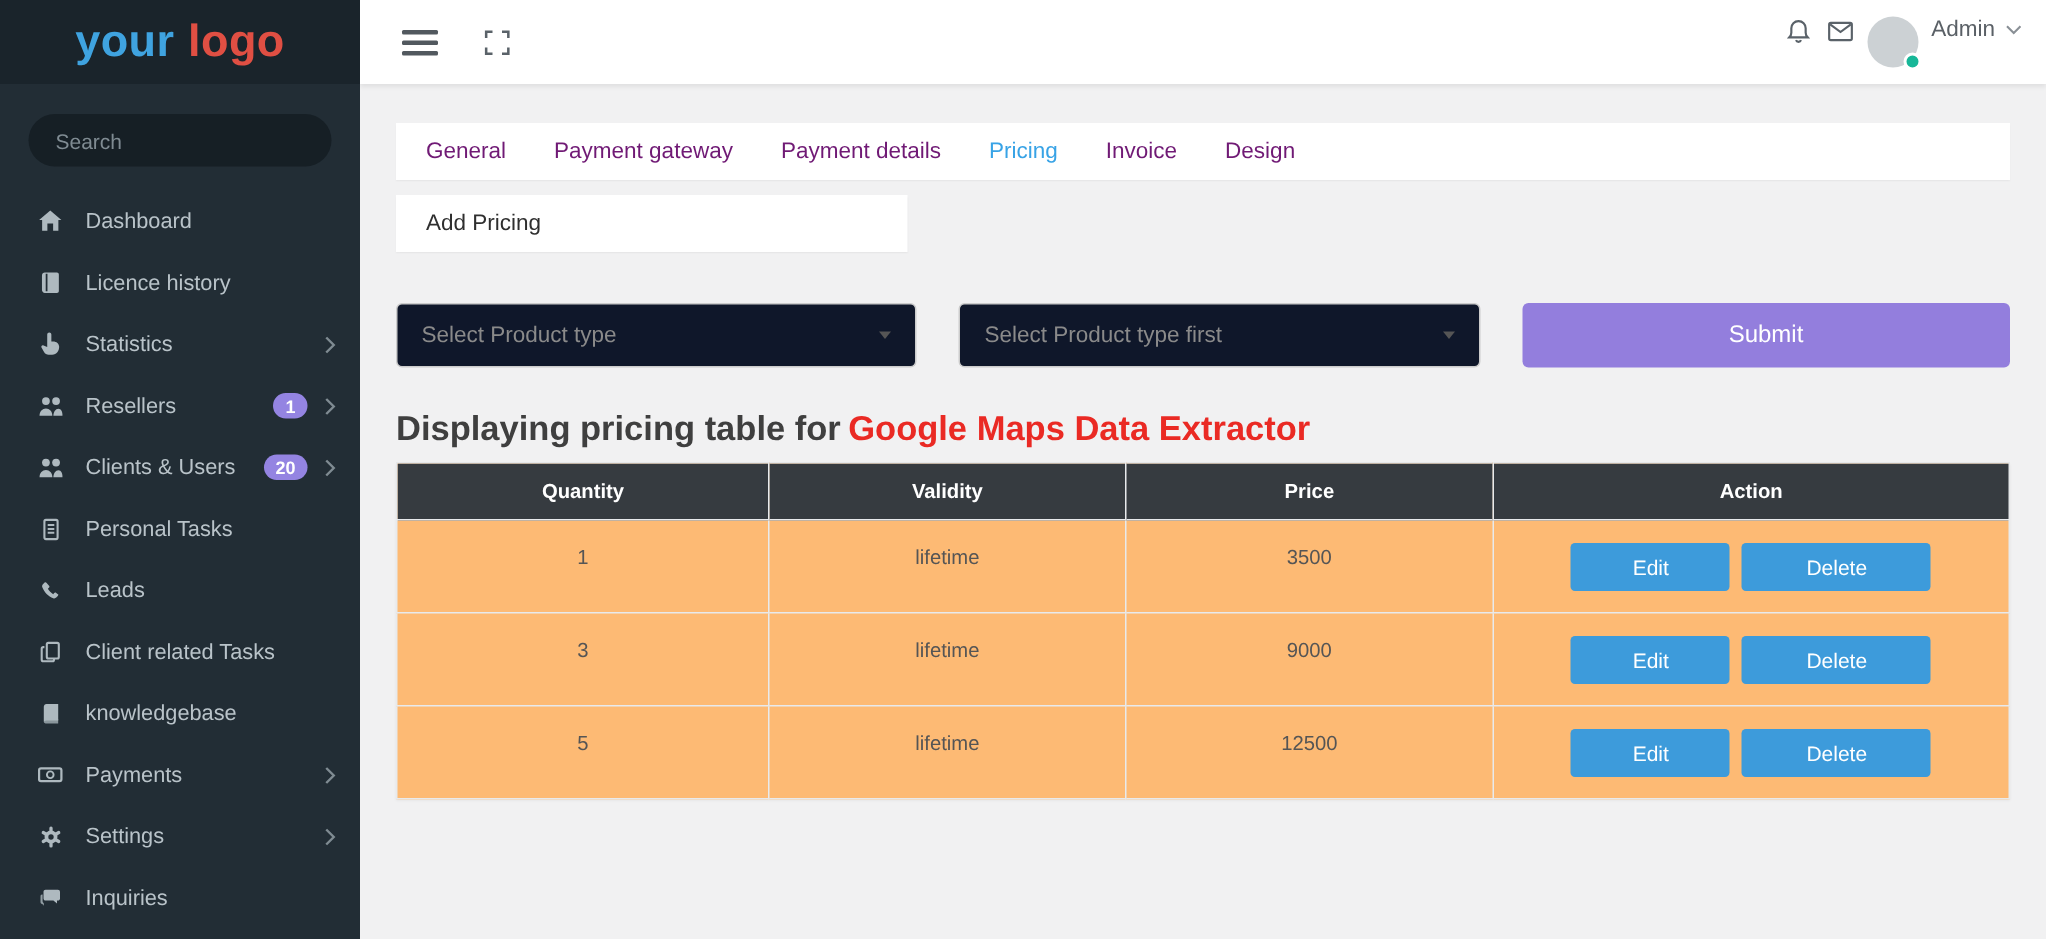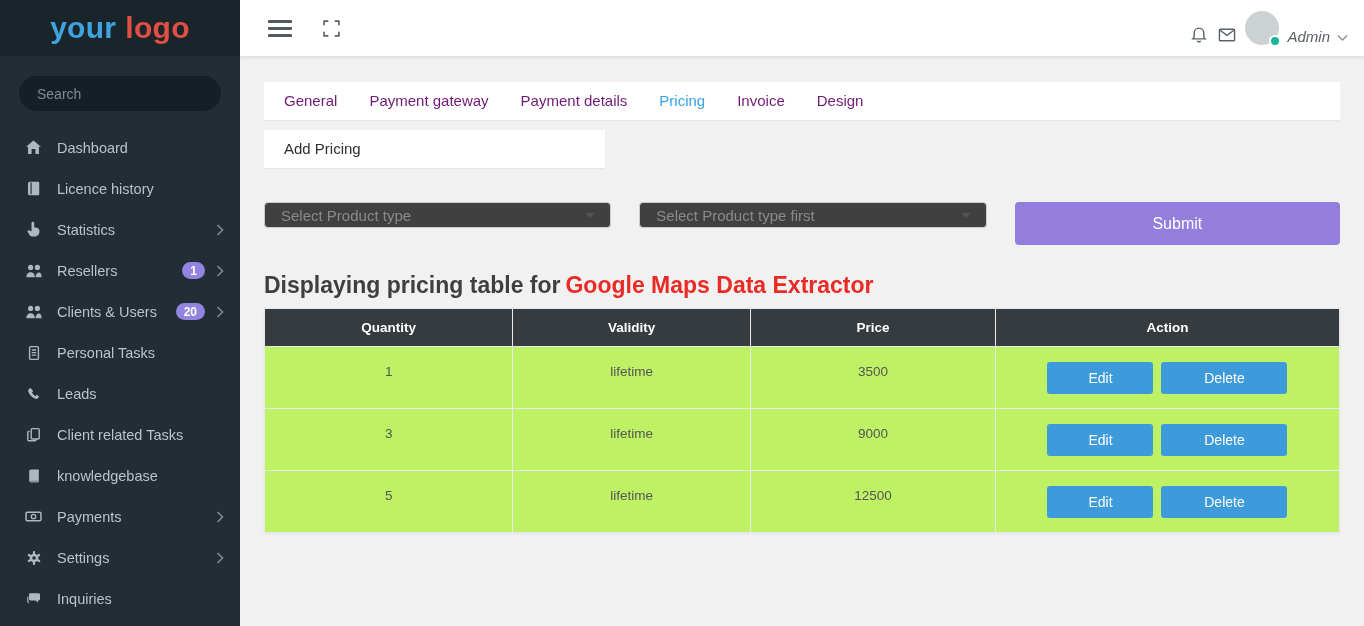"Admin" .topbar-right { align-items: flex-end -> flex-start; font-style: italic -> none }
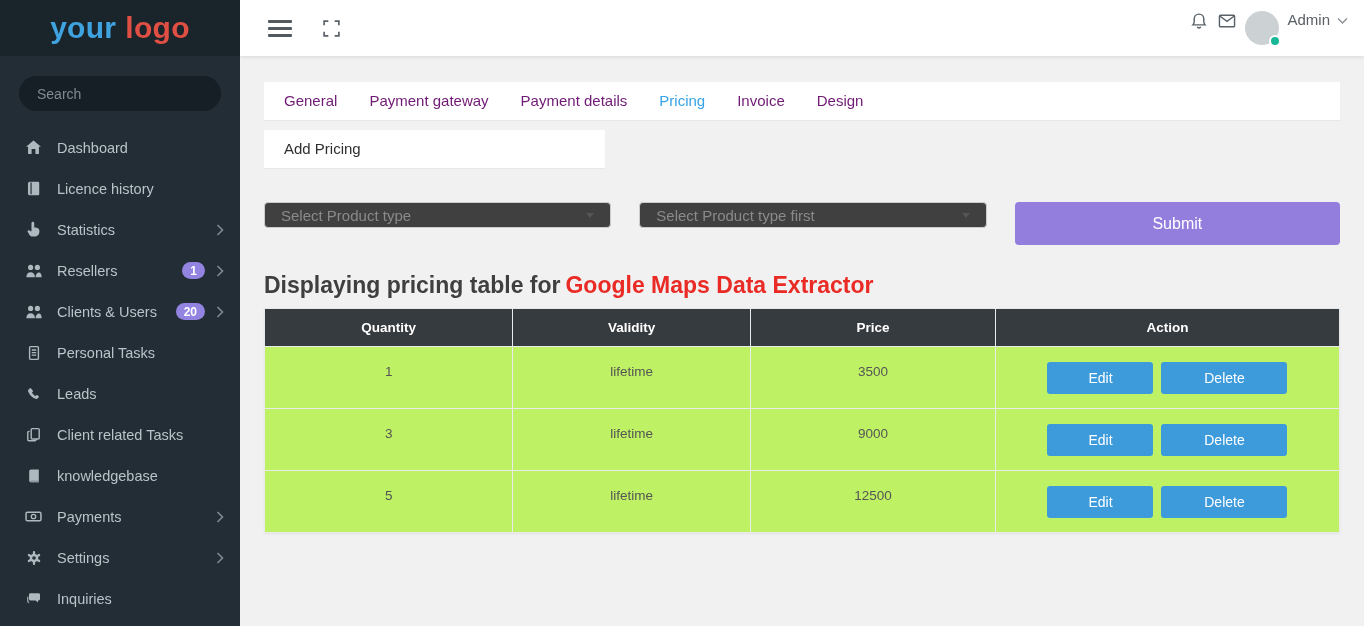"Select Product type" .select { background: #404040 -> #0f172a; height: 26px -> 43px }
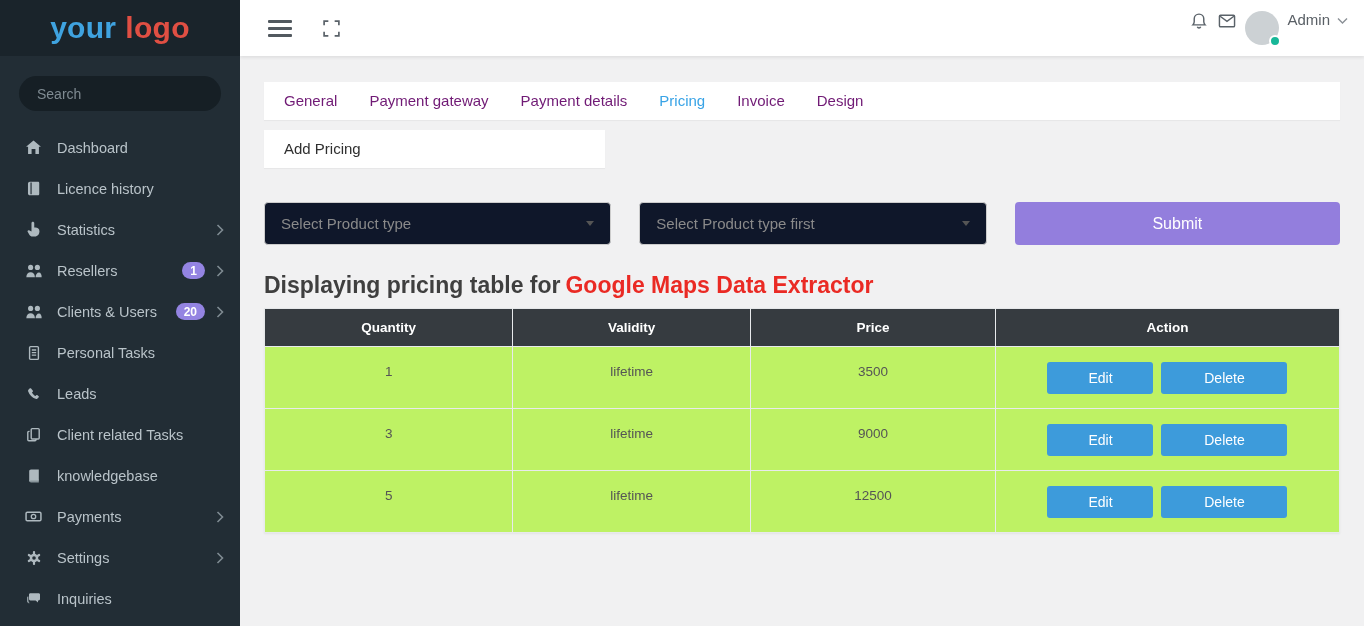"Quantity" .pricing-table { background: #bef264 -> #fdba74 }
